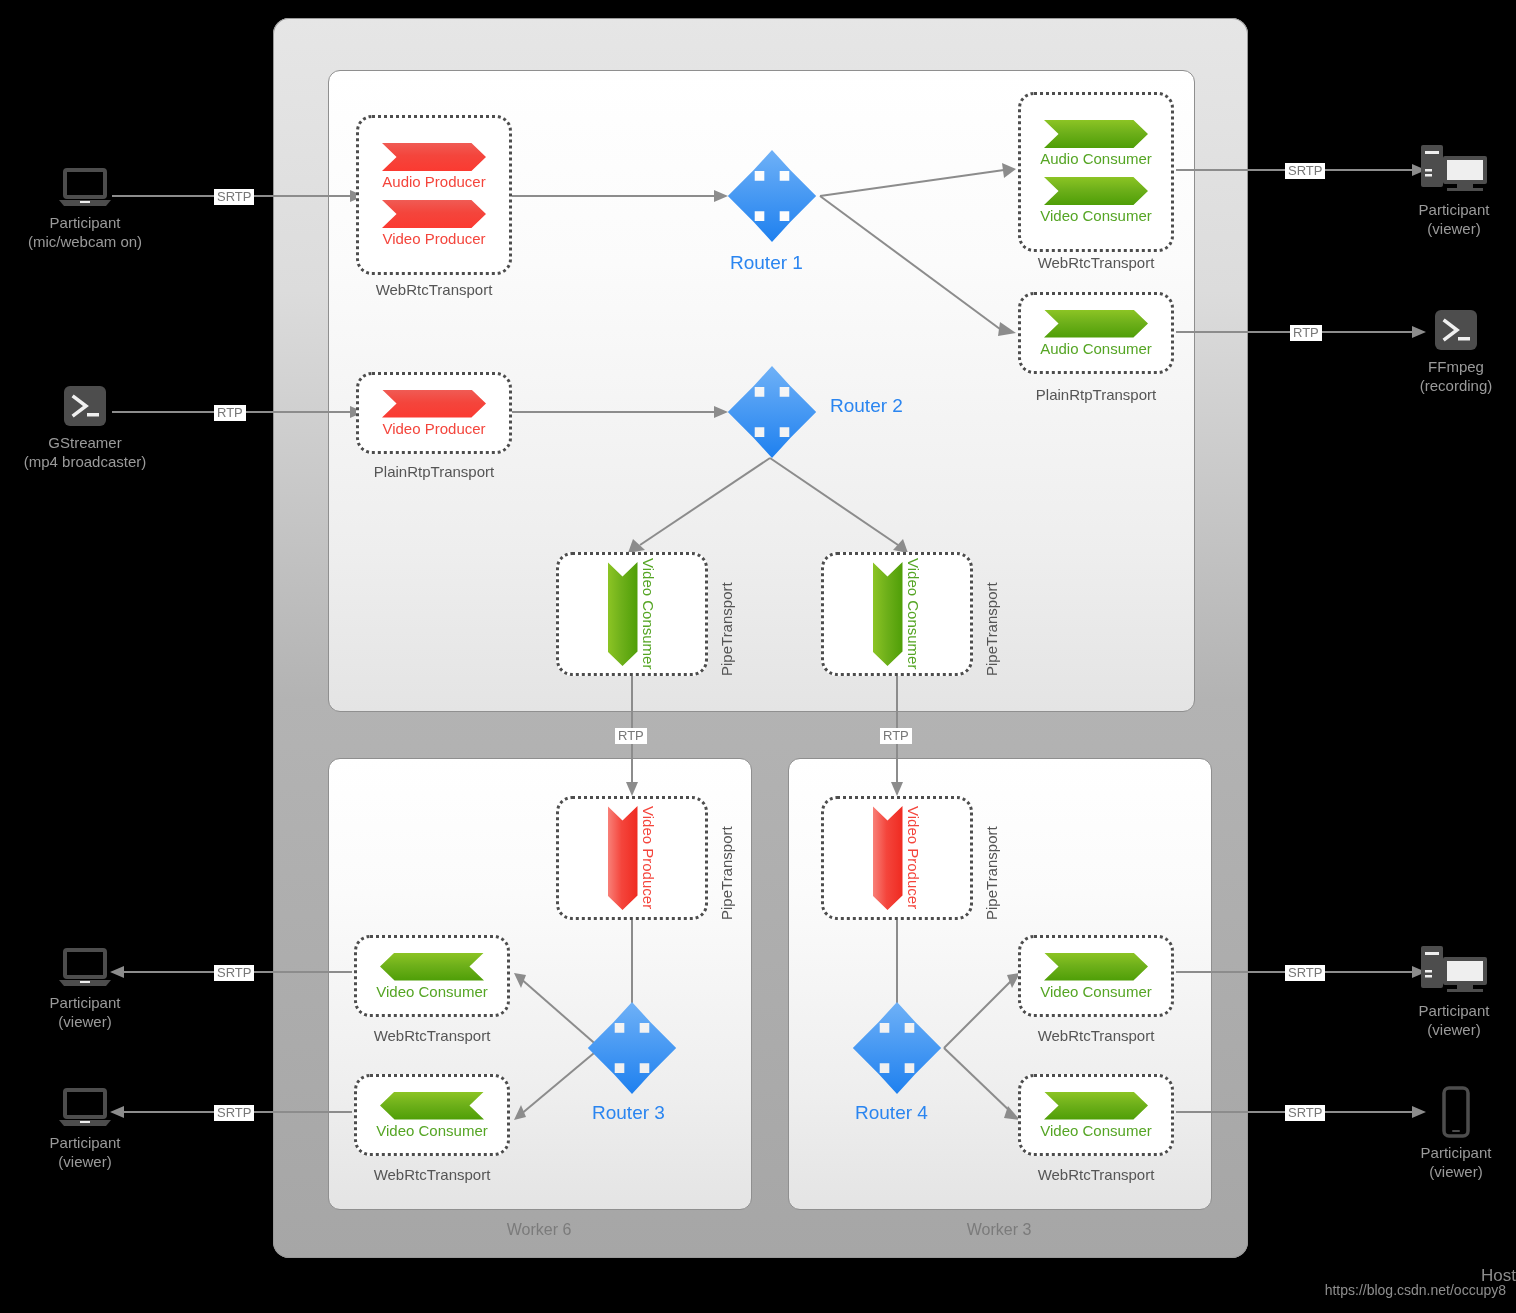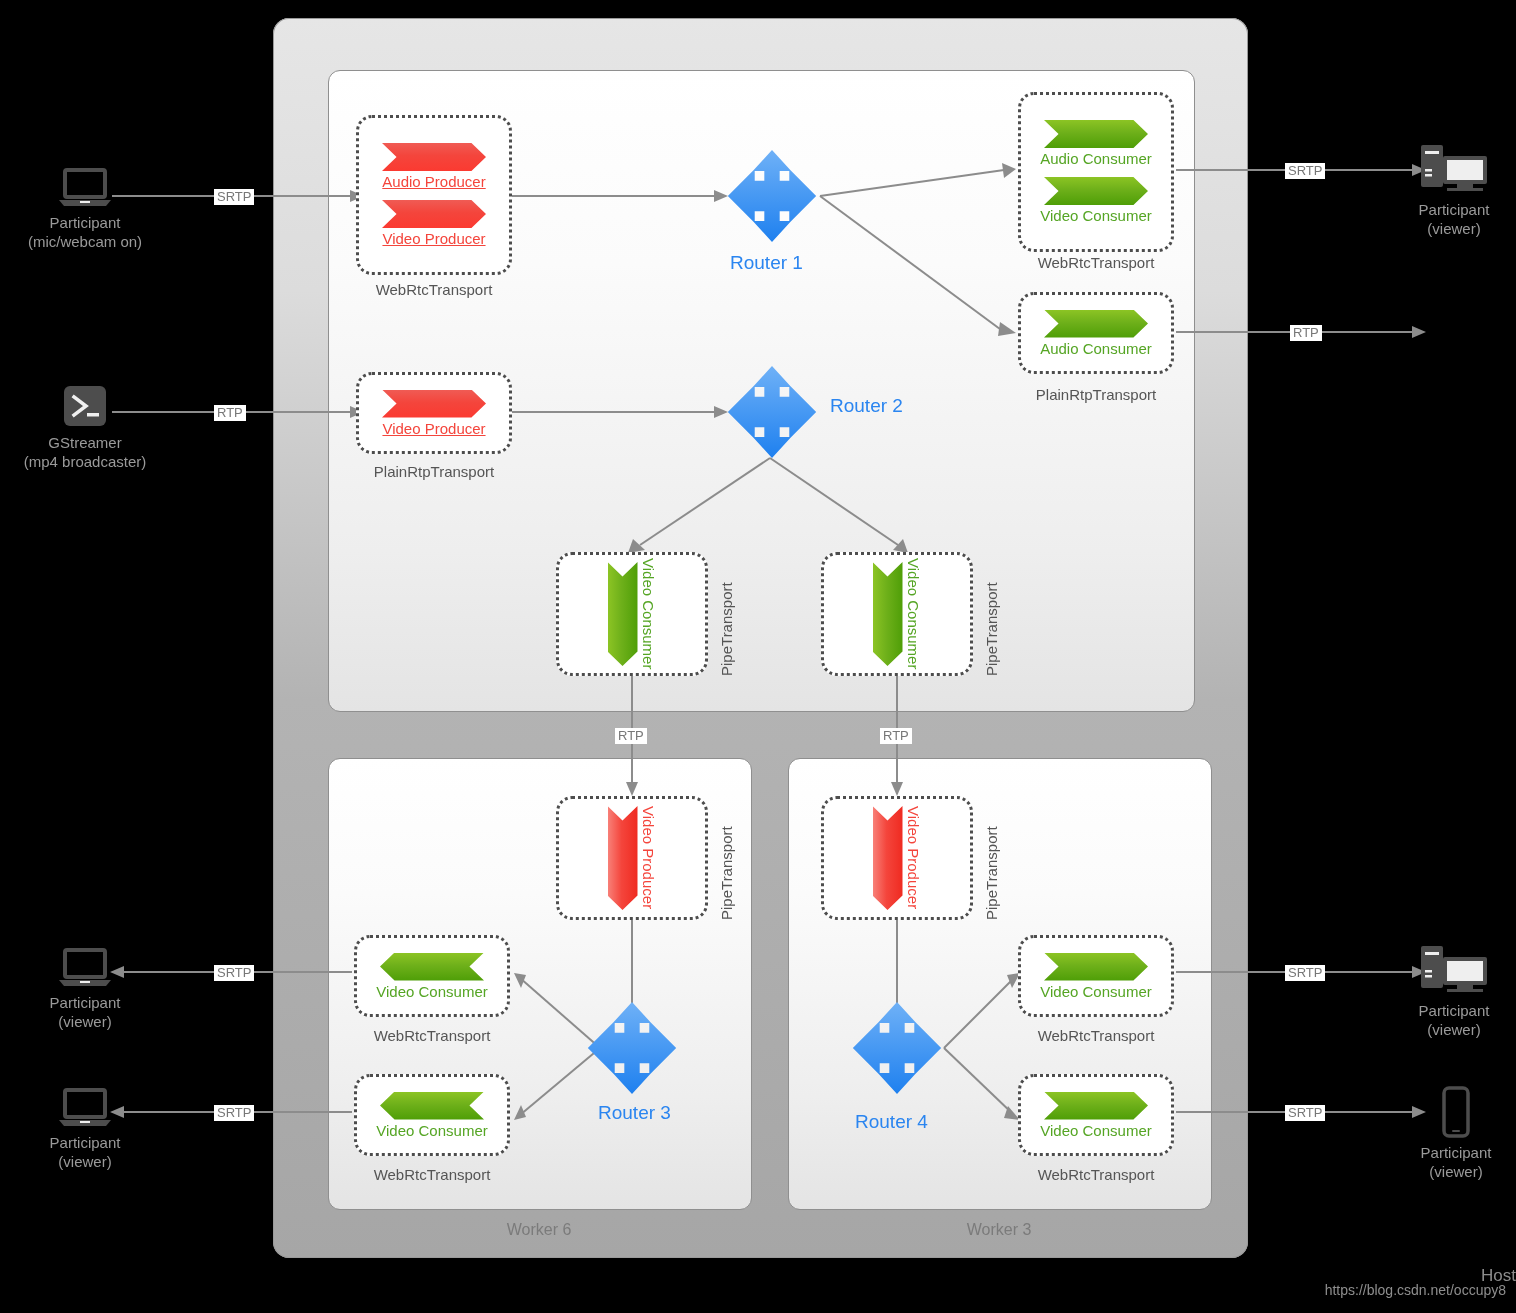"Audio Producer" .cap.red-t { text-decoration: underline -> none }
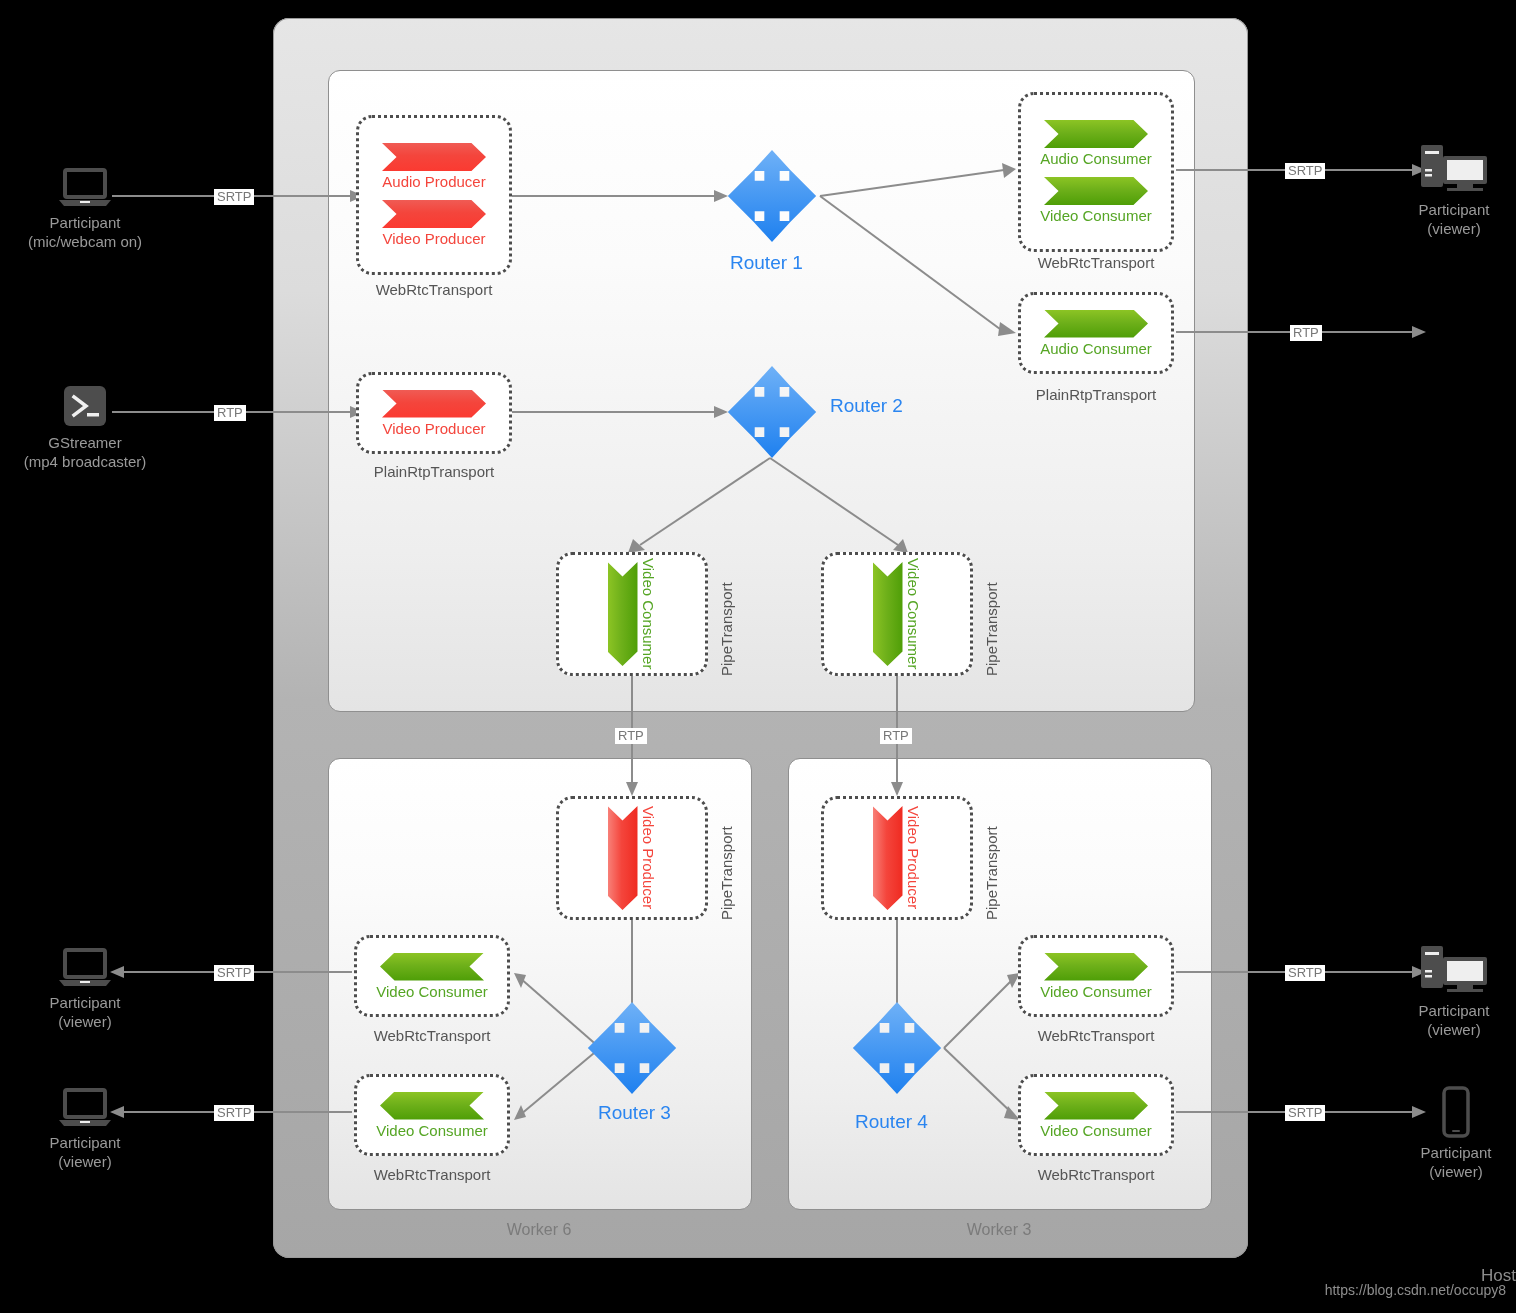"FFmpeg" div.ext { html: none -> <div> <svg> <rect></rect> <path></path> <rect></rect> </svg> <div> <span>FFmpeg</span><br> <span>(recording)</span> </div> </div> }
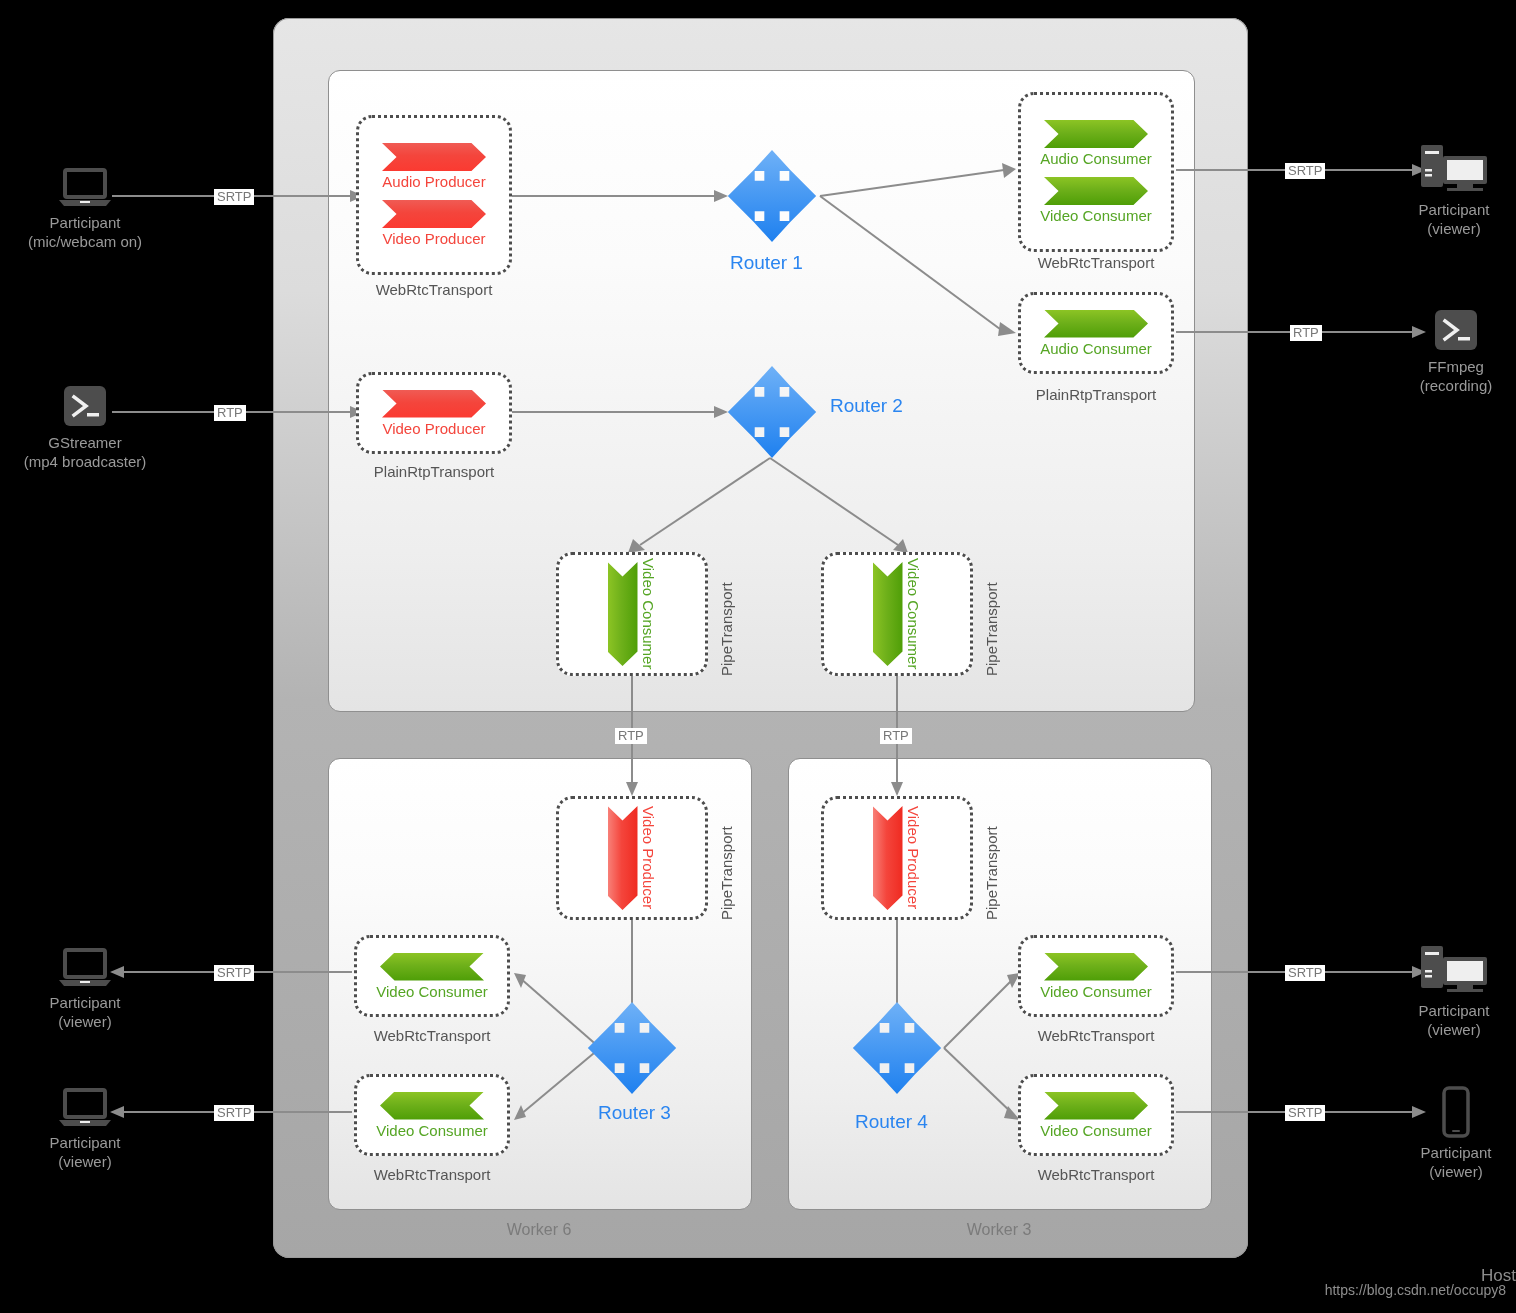"Router 3" div.router-label { margin-left: 6px -> none }
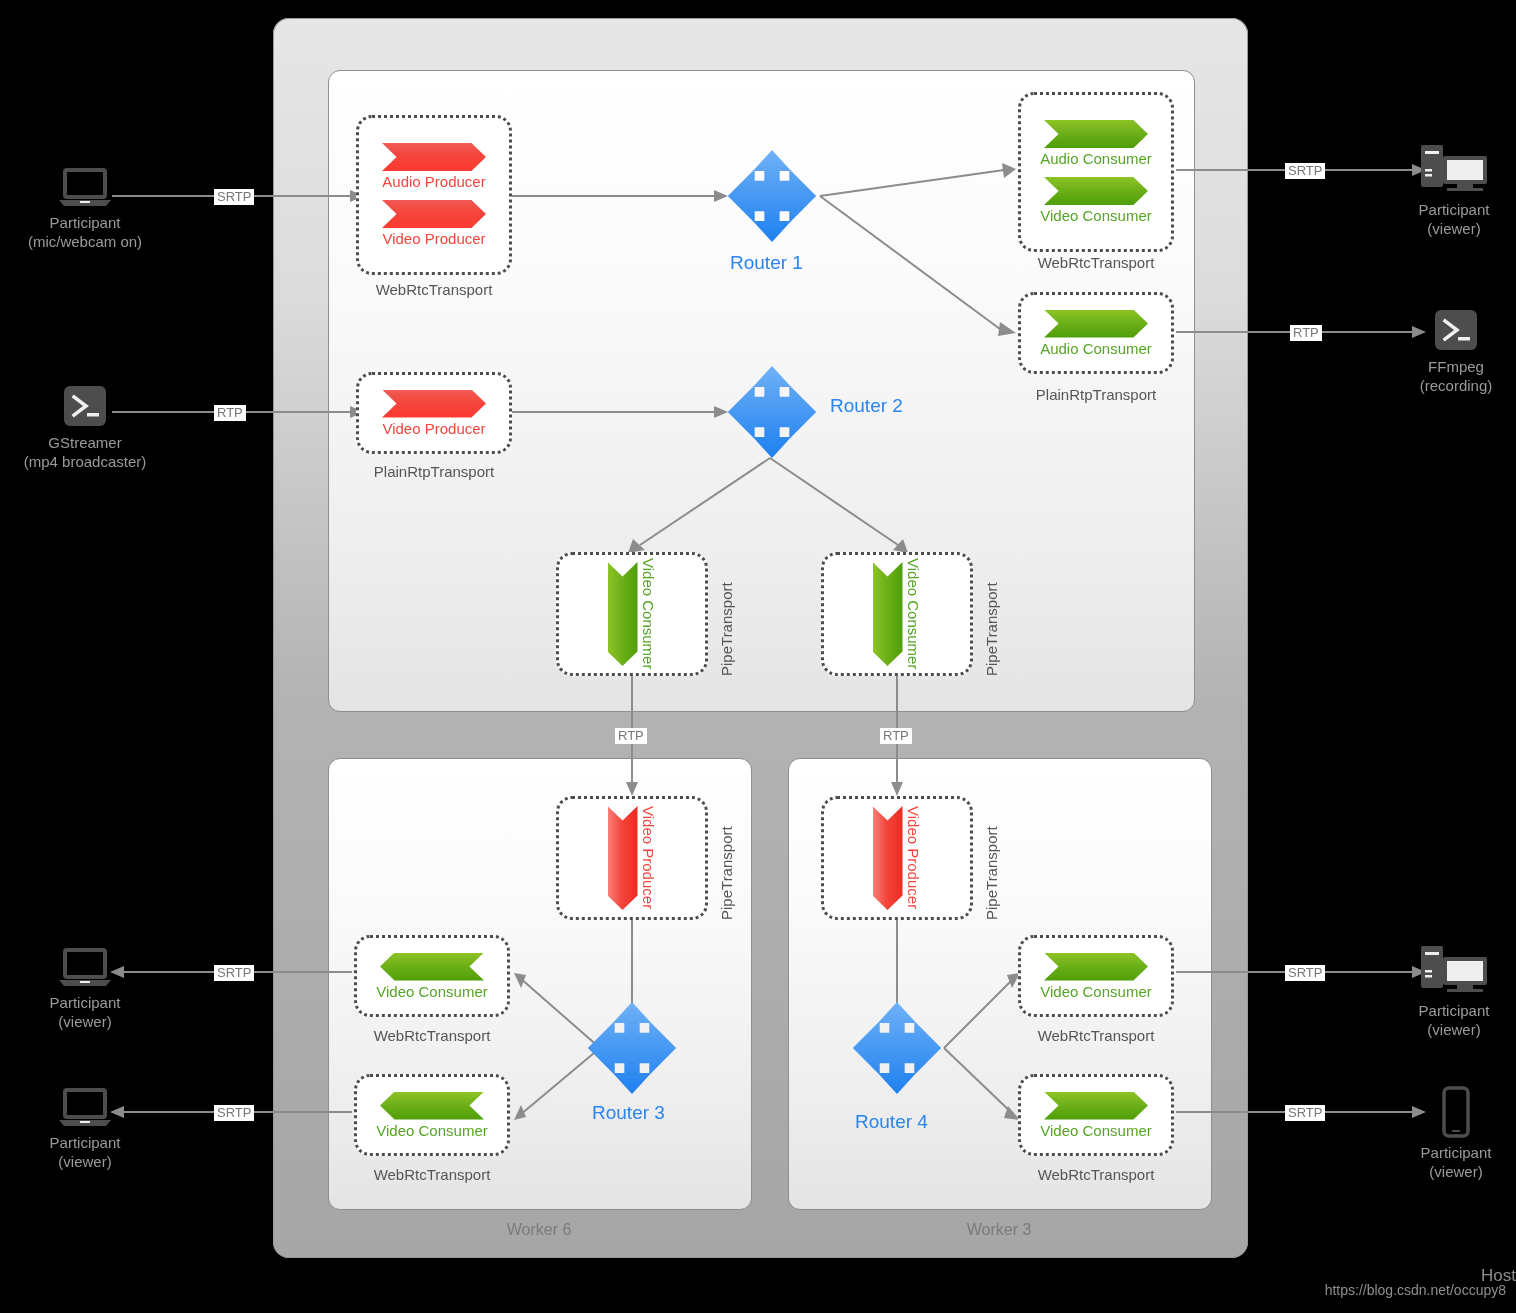"Router 4" div.router-label { margin-top: 9px -> none }
